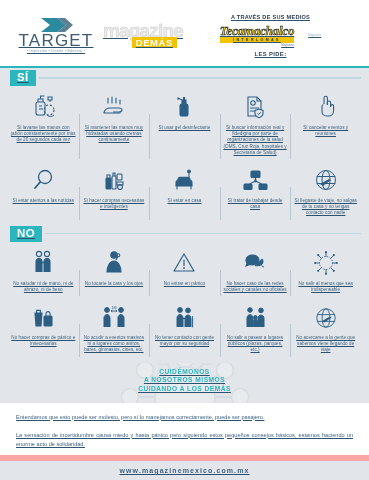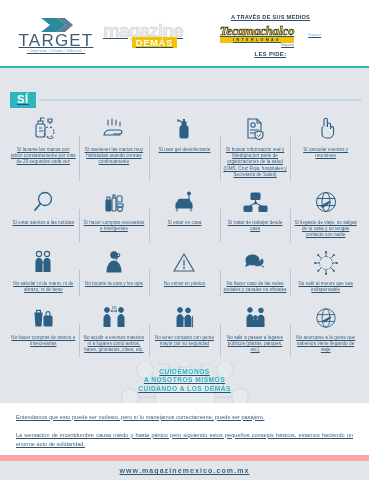"SÍ" .panel { padding: 22px 8px 4px 8px -> 0 8px 4px 8px }
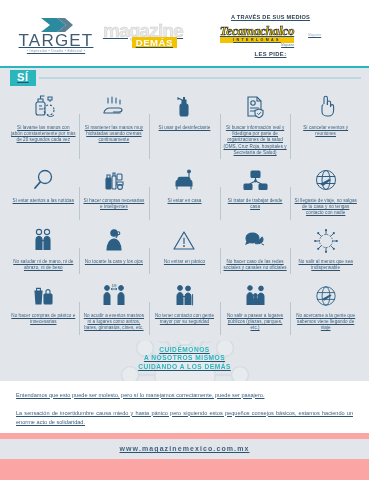"NO" div.sec-head { html: none -> <div> <div>NO</div> <div></div> </div> }
